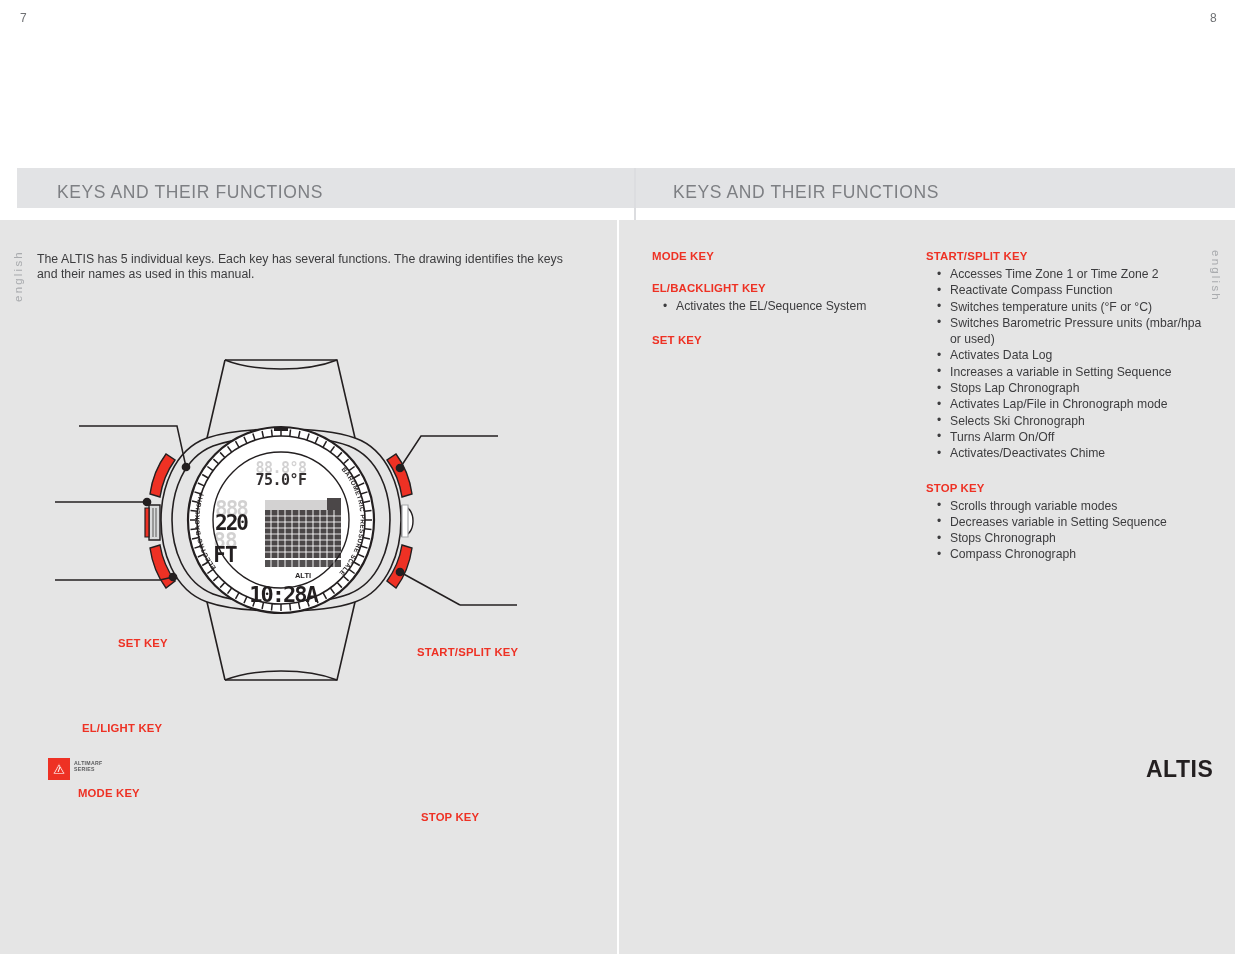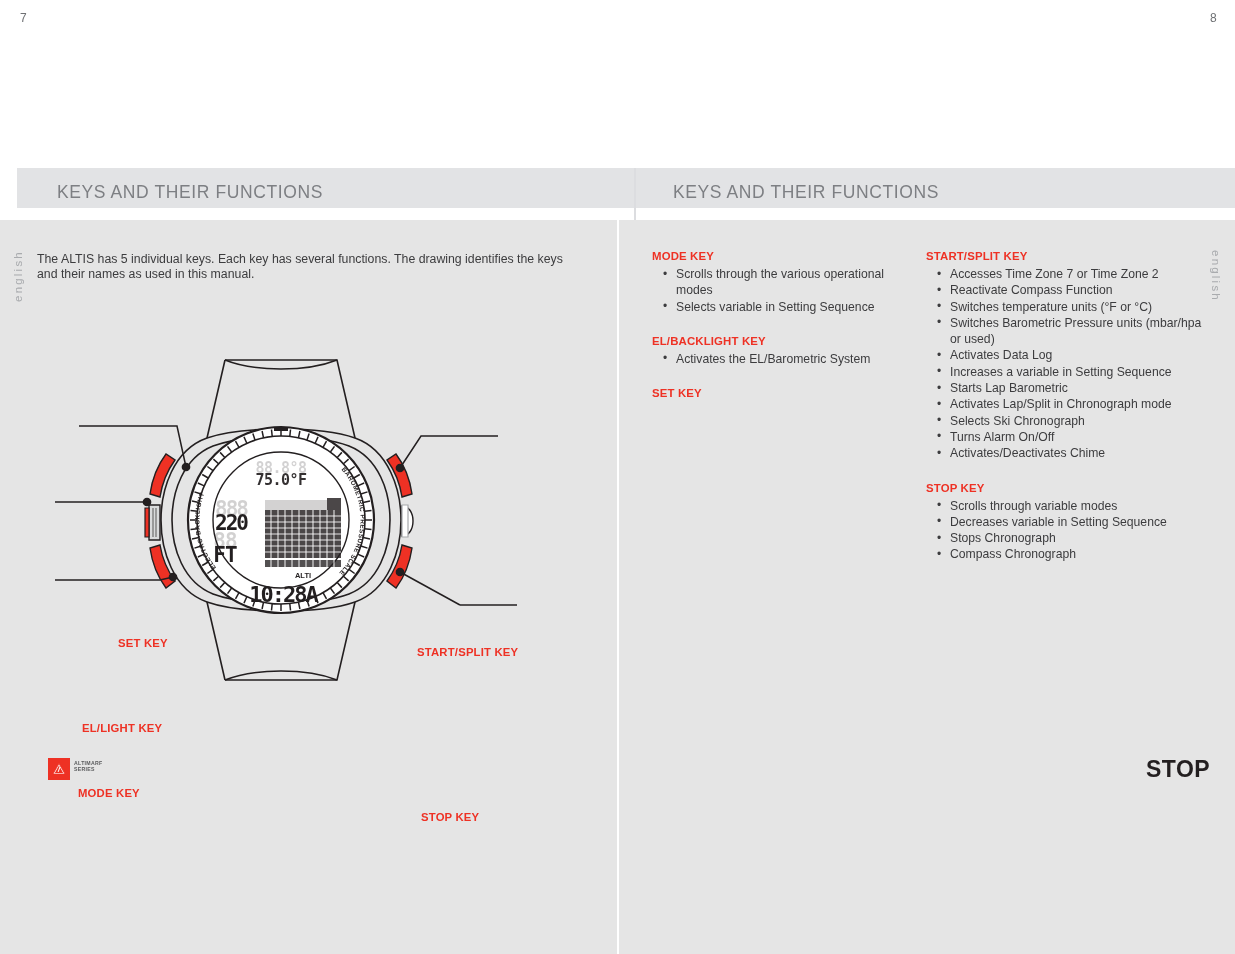"Scrolls through the various operational" ul.key-list { html: <ul> <li>Scrolls through the various operational modes</li> <li>Selects variable in Setting Sequence</li> </ul> -> none }
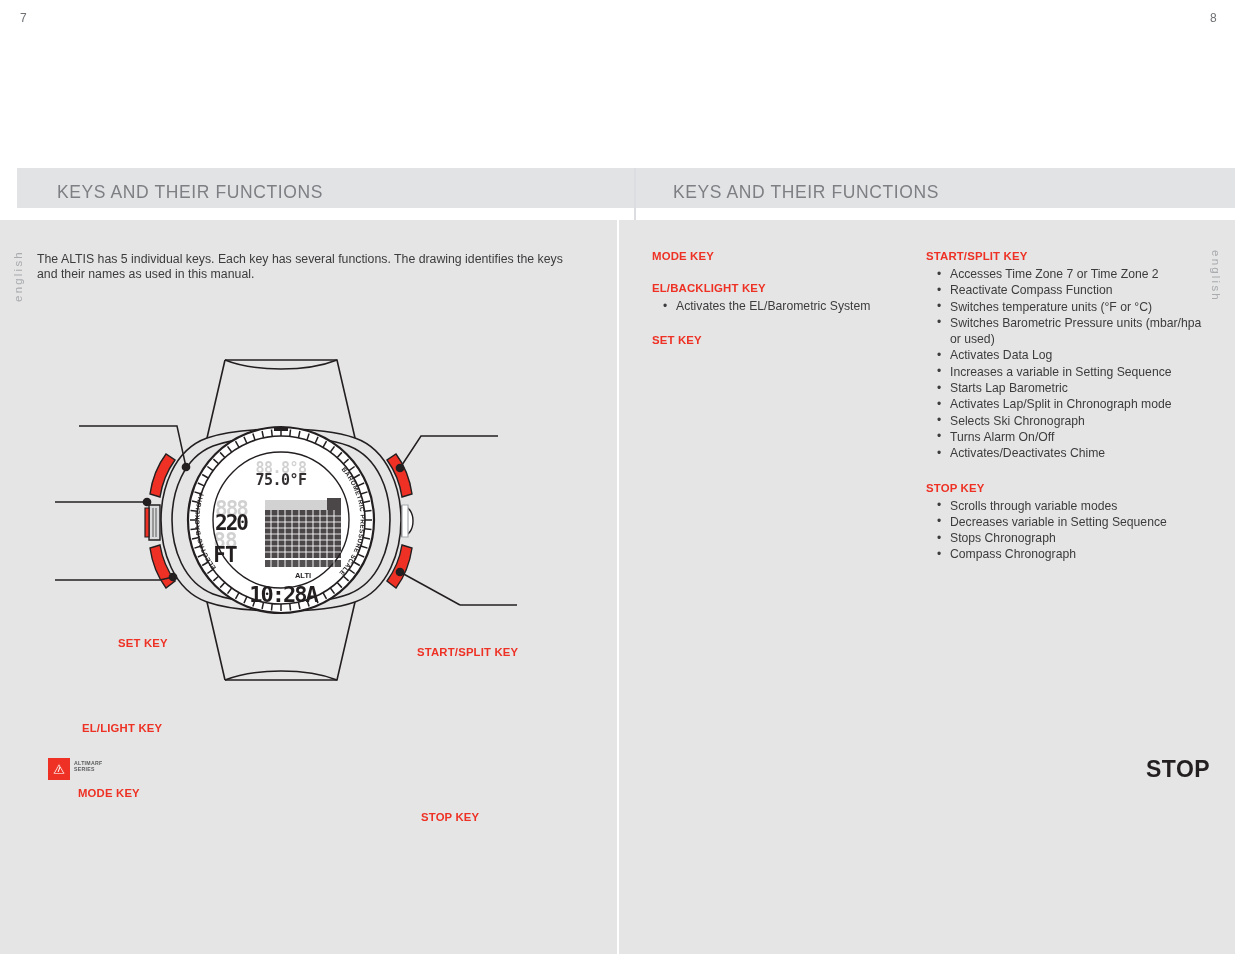"Accesses Time Zone 7 or" li { text: 7 -> 1 }
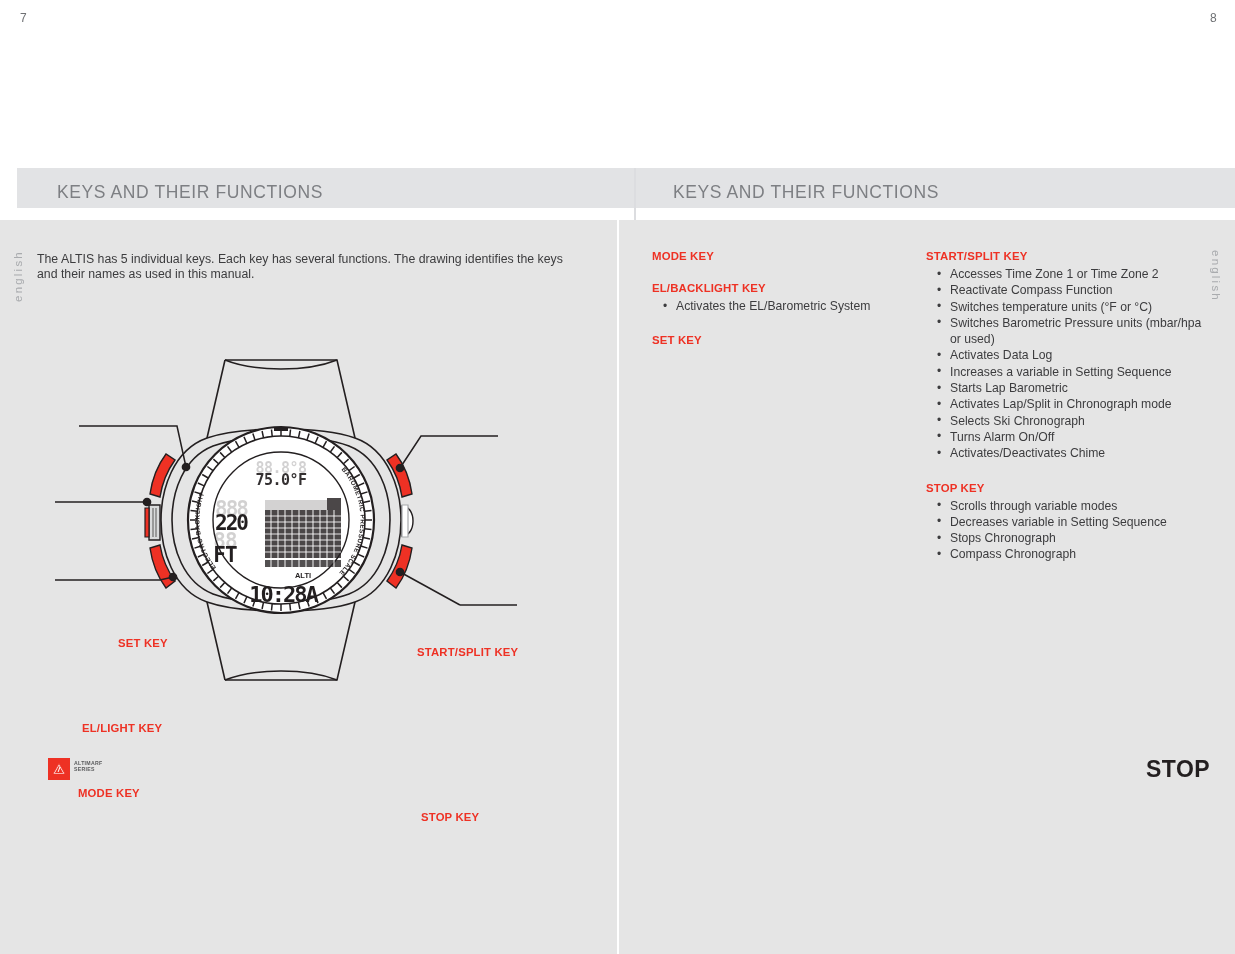"Activates the EL/Barometric System" li { text: EL/Barometric -> EL/Sequence }
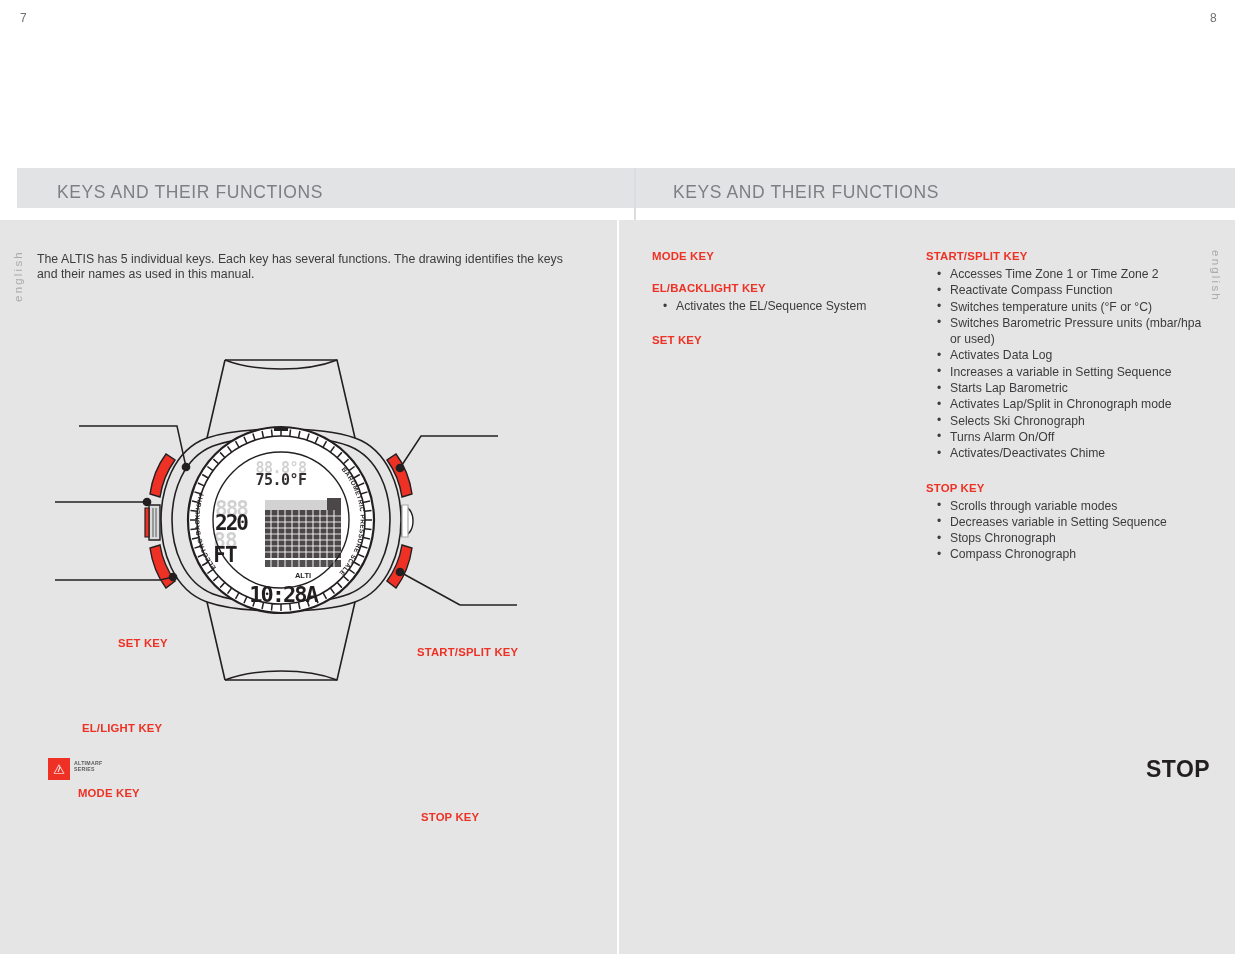"Starts Lap Barometric" li { text: Starts Lap Barometric -> Stops Lap Chronograph }
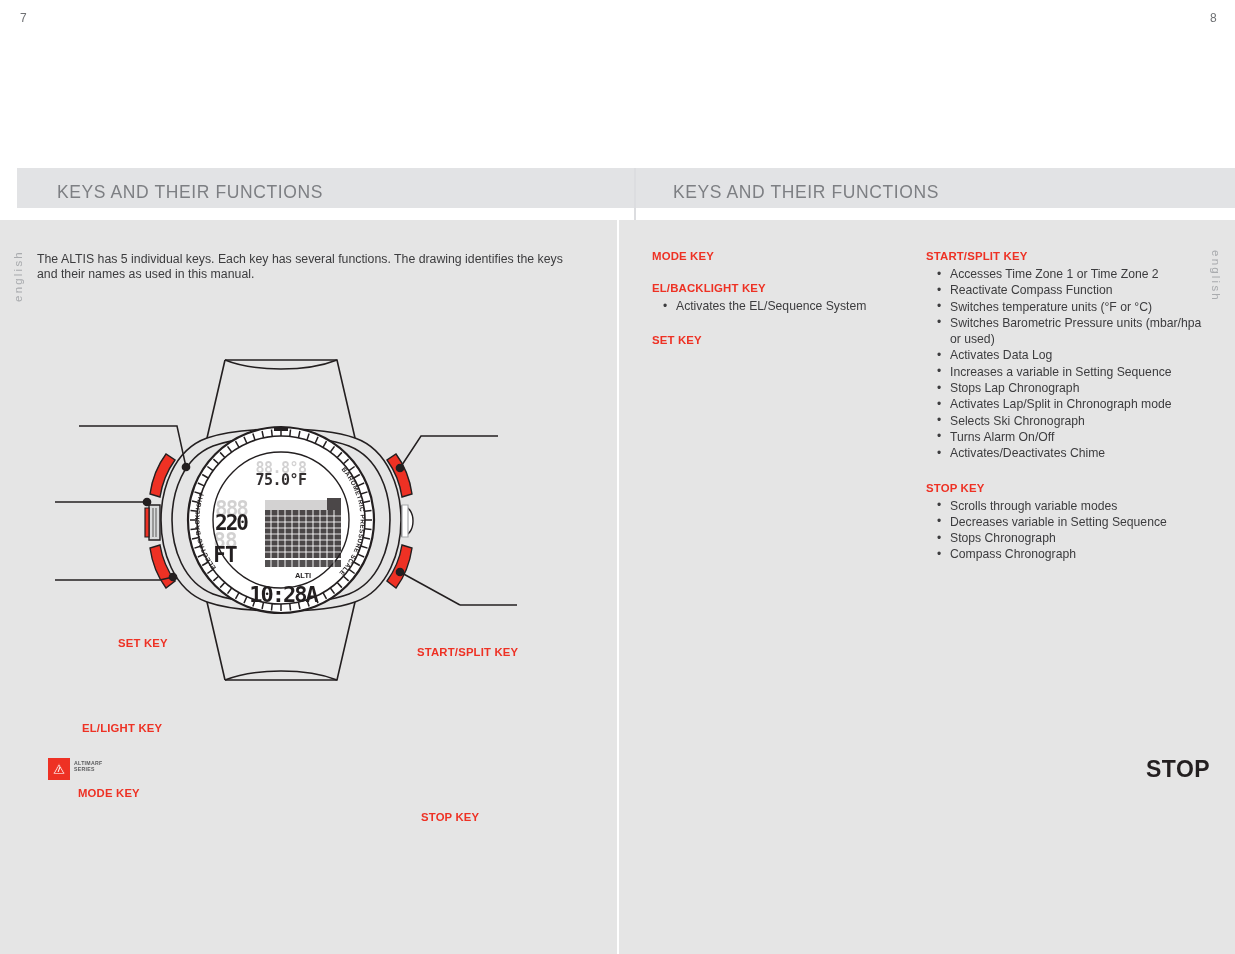"Activates Lap/Split in Chronograph mode" li { text: Lap/Split -> Lap/File }
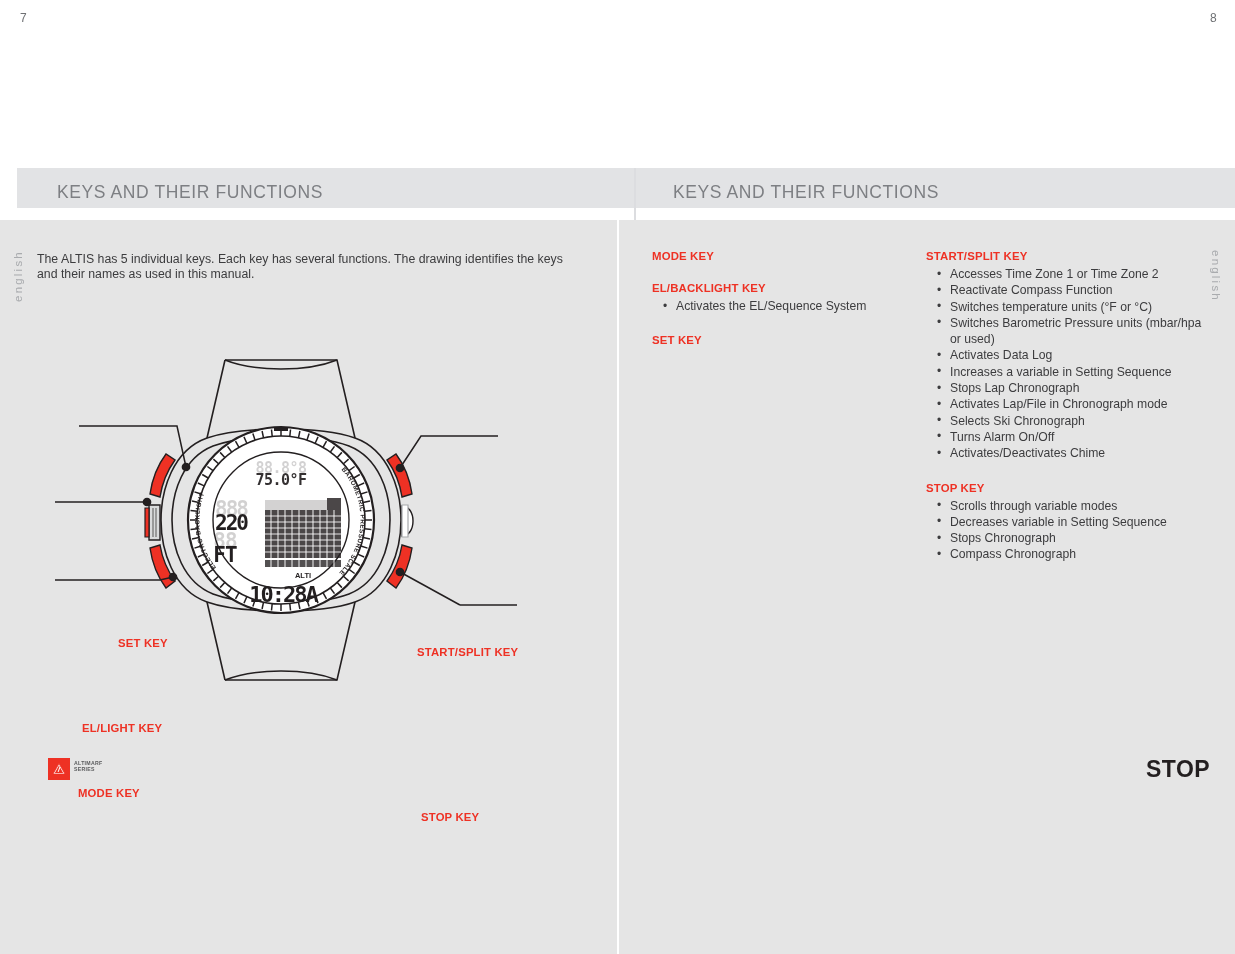"STOP" div.altis-wordmark { text: STOP -> ALTIS }
